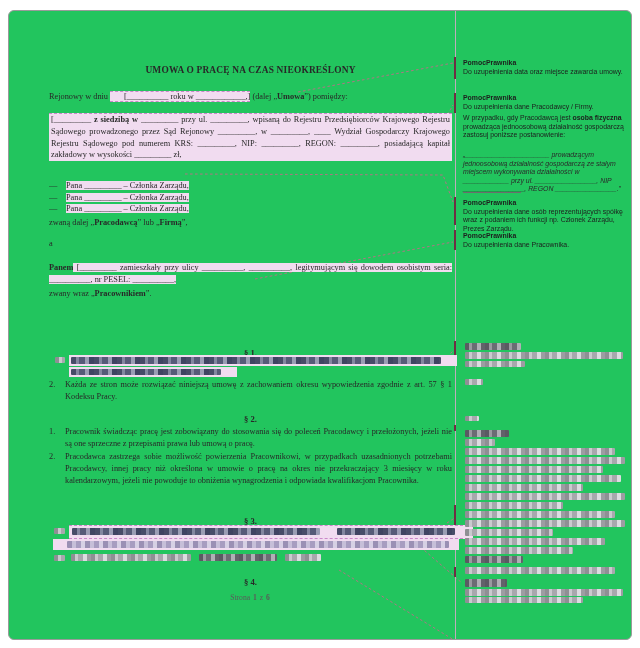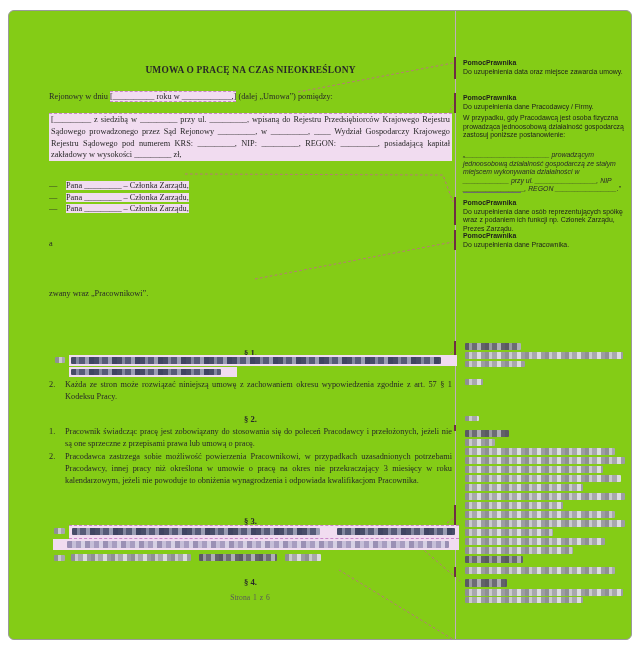"UMOWA O PRACĘ NA CZAS" .frame { background: #84cc16 -> #22c55e }
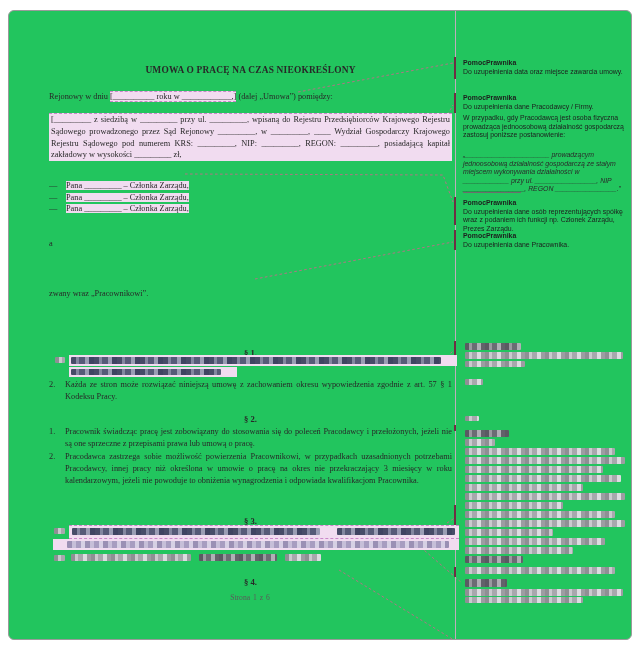"[__________ roku w ____________,]" .hl-band { padding-left: none -> 14px }
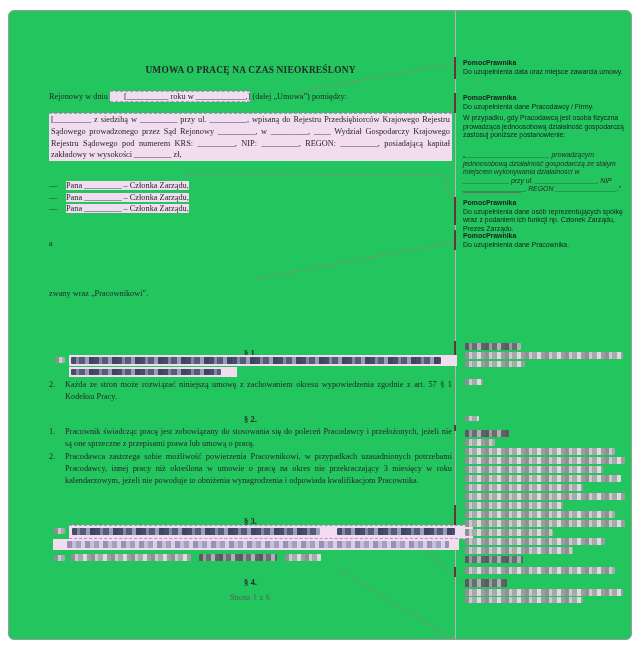"Umowa" b { font-weight: normal -> bold }
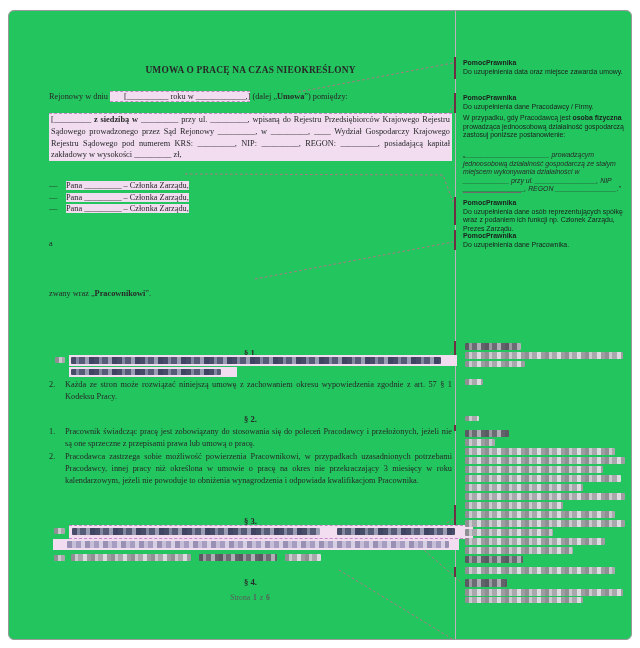"zwaną dalej „Pracodawcą” lub „Firmą”," p { html: none -> <p><span>zwaną dalej „</span><b>Pracodawcą</b><span>” lub „</span><b>Firmą</b><span>”,</span></p> }
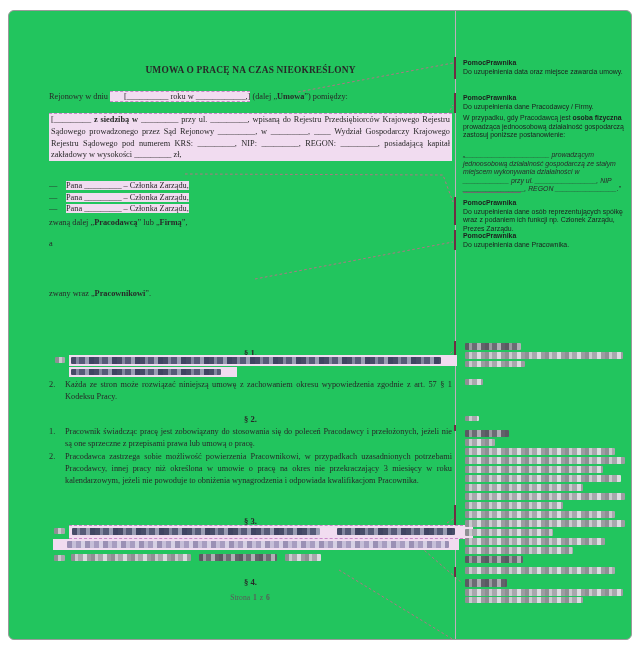"Panem [_________ zamieszkały przy ulicy" p.just { html: none -> <p><b>Panem</b><span> [_________ zamieszkały przy ulicy __________, __________, legitymującym się dowodem osobistym seria: __________, nr PESEL: __________,</span></p> }
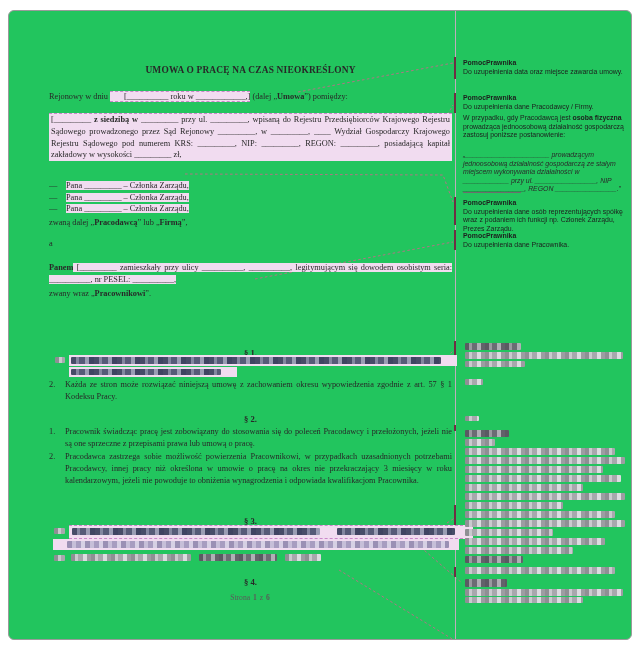"Pracownikowi" b { text: Pracownikowi -> Pracownikiem }
